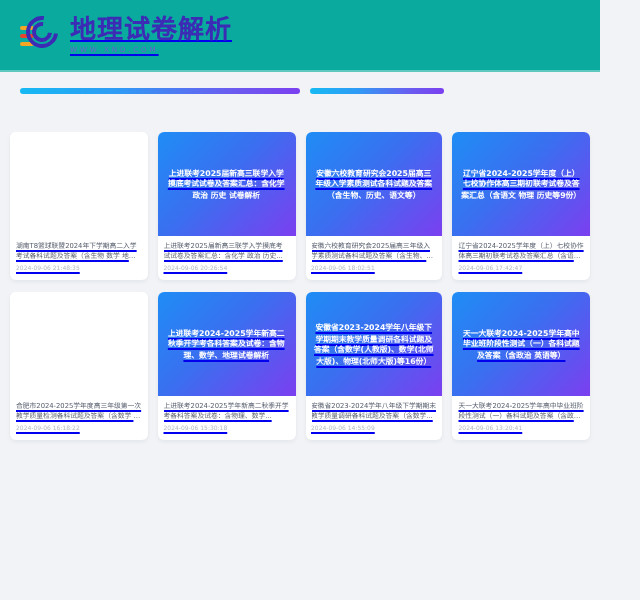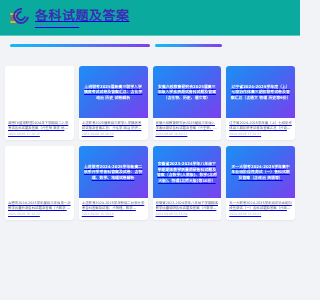"各科试题及答案" span.logo-cn { text: 各科试题及答案 -> 地理试卷解析 }
